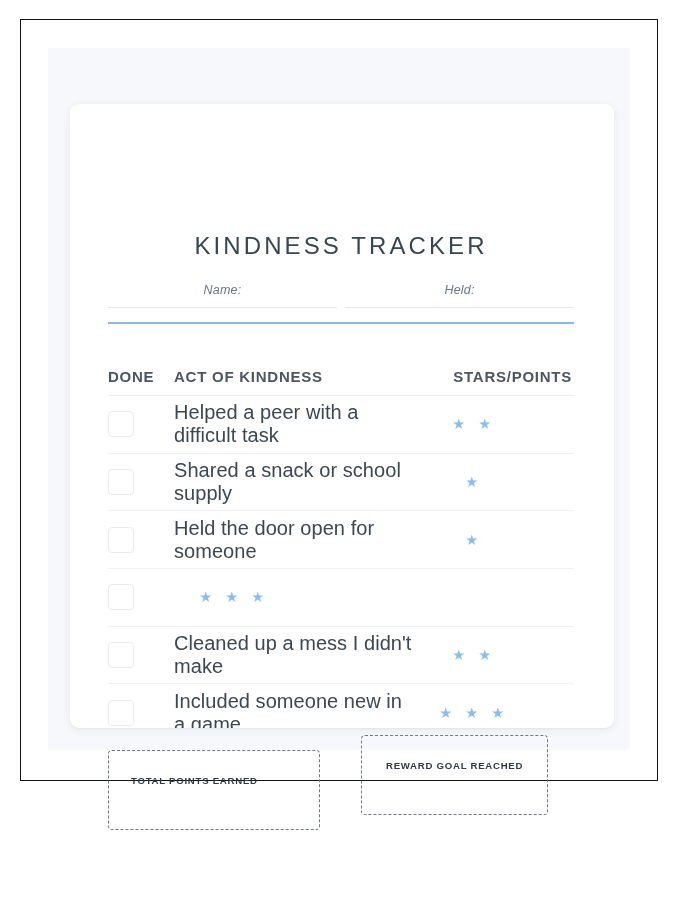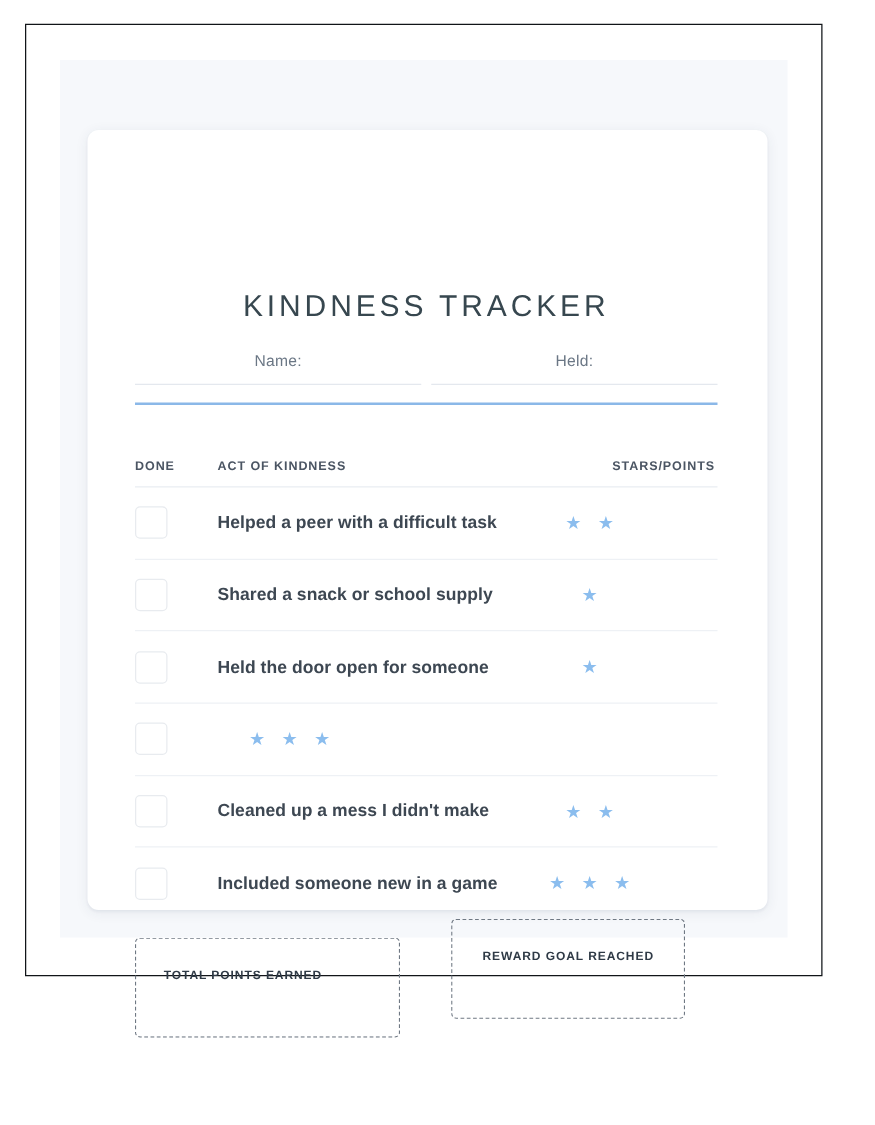"Name:" .field-row { font-style: none -> italic }
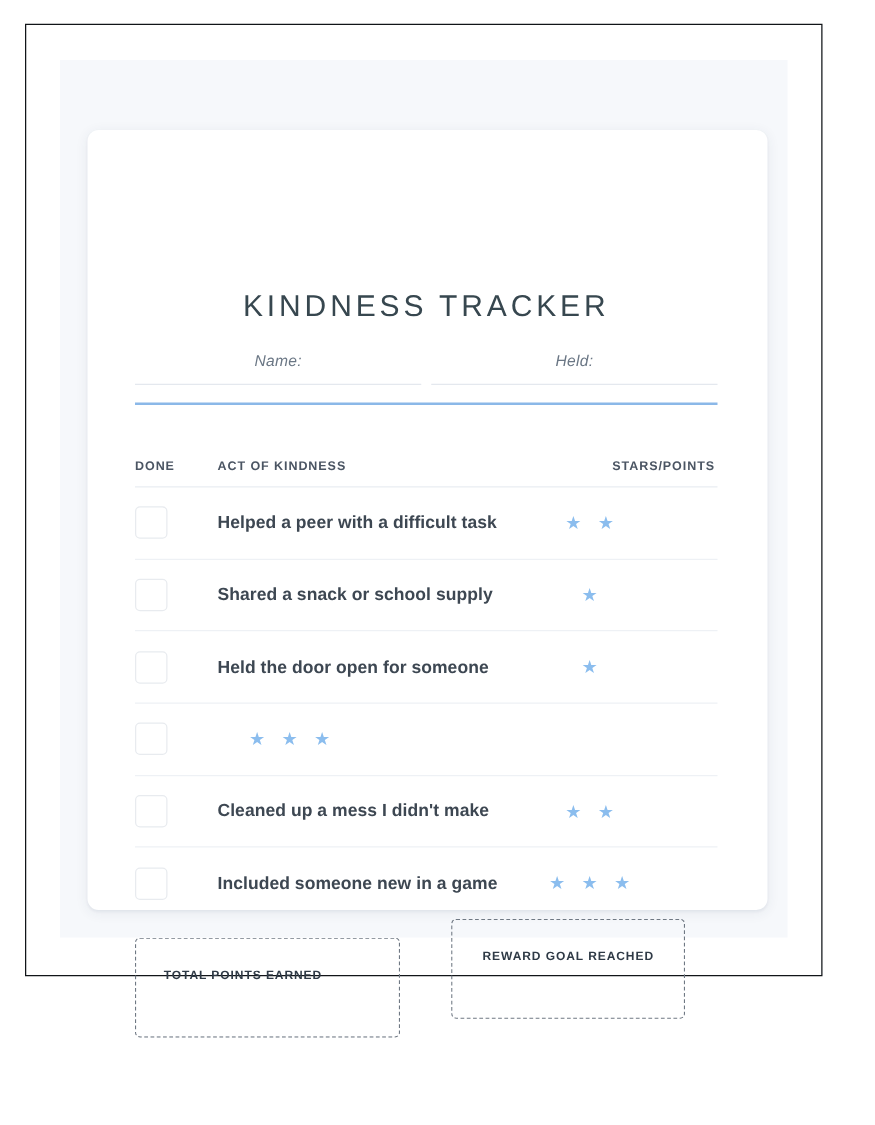"DONE" .th { font-size: 10px -> 15px }
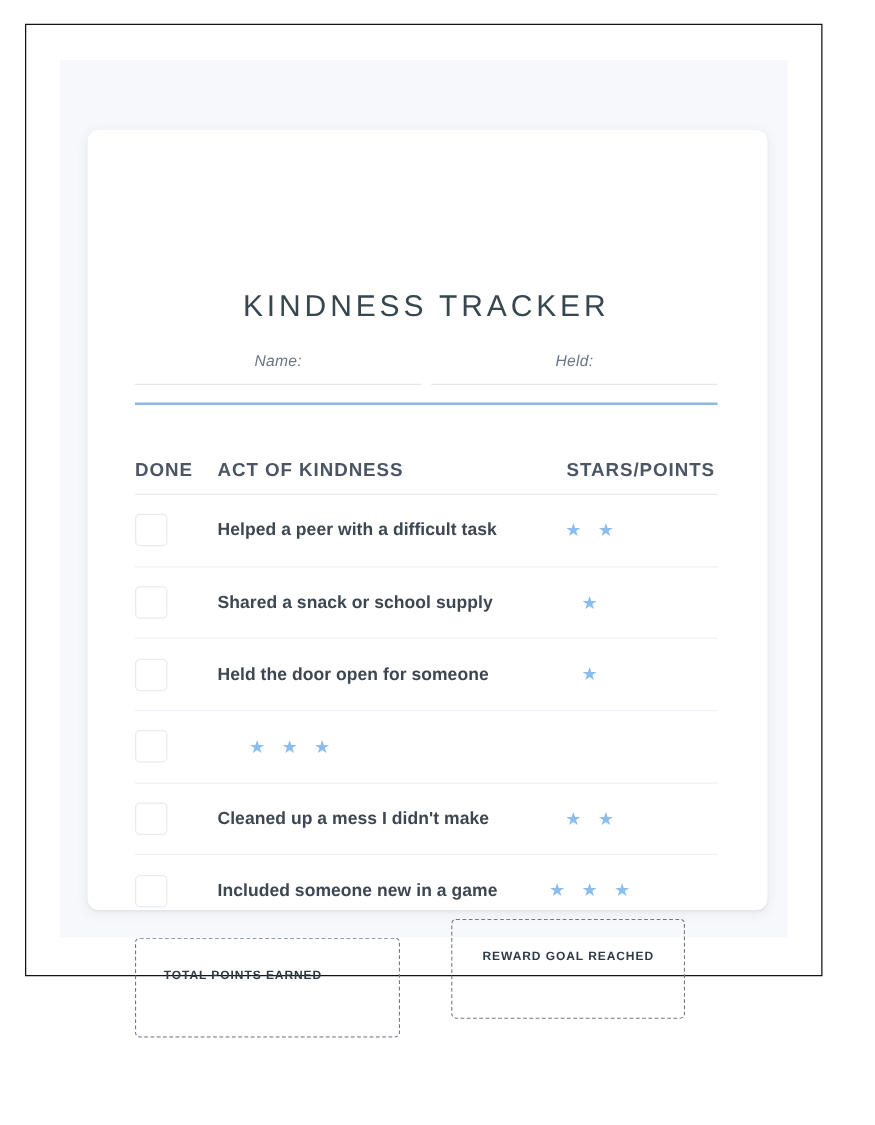"Helped a peer with a" .act-text { font-size: 14px -> 20px; font-weight: bold -> none }
